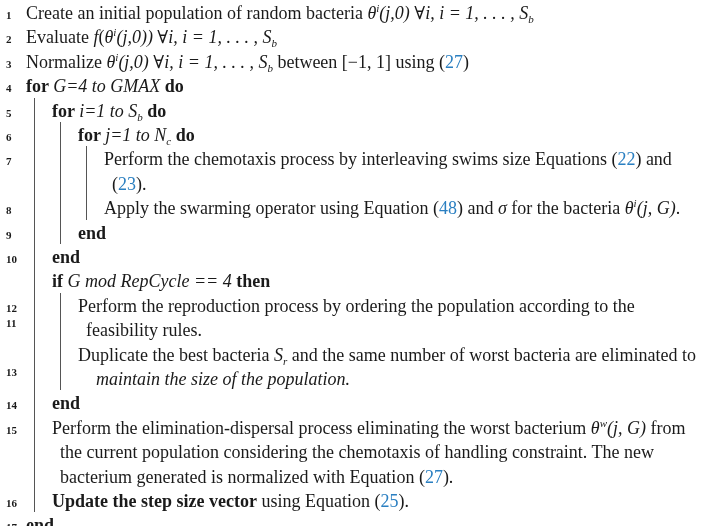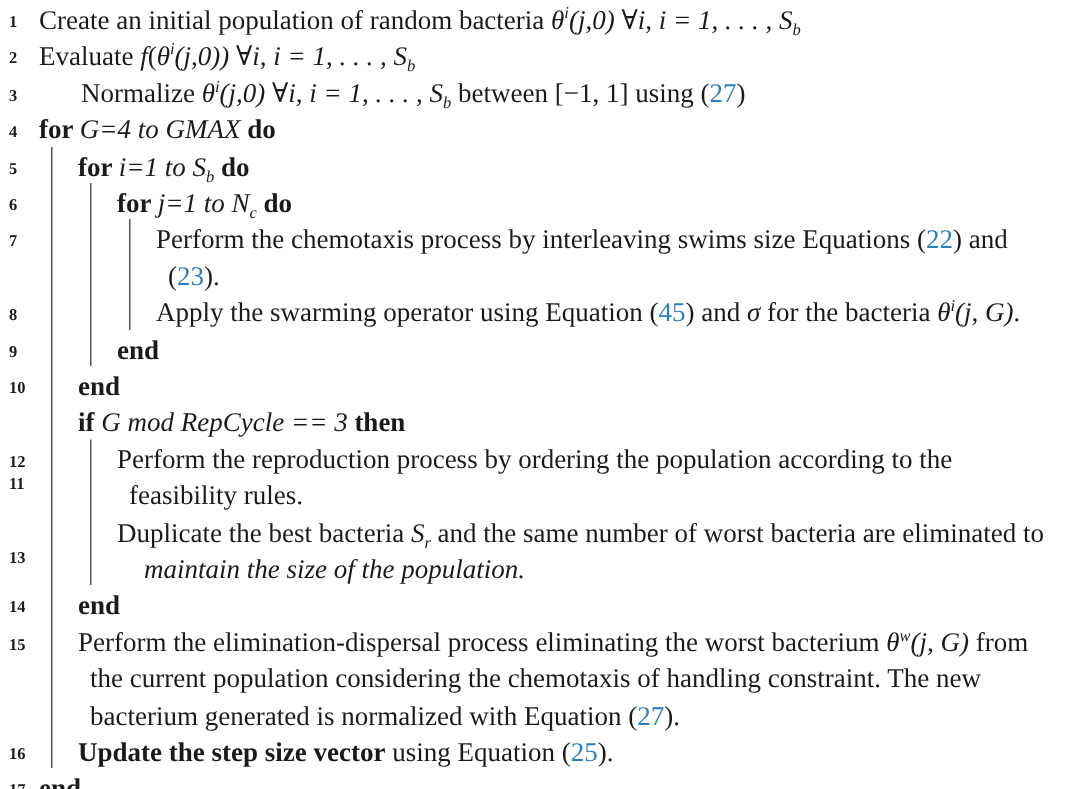"Normalize θi(j,0) ∀i, i =" span.txt { margin-left: 28px -> none }
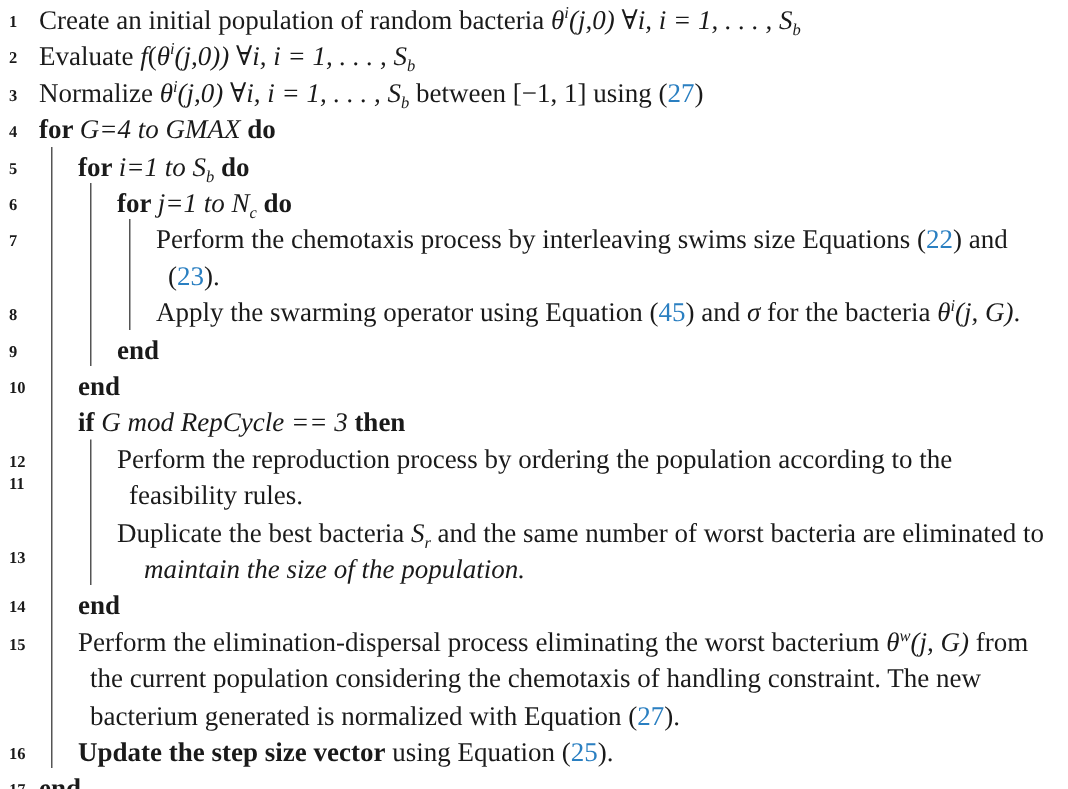"45" span.ref { text: 45 -> 48 }
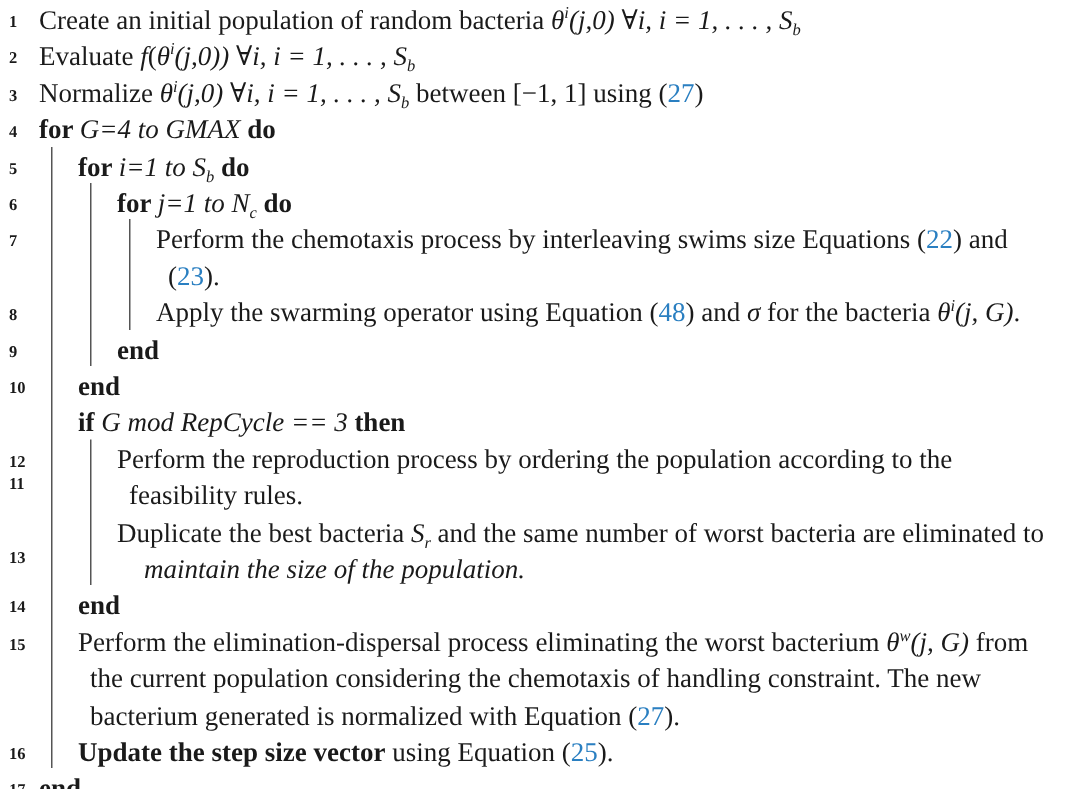"G mod RepCycle == 3" span.i { text: 3 -> 4 }
